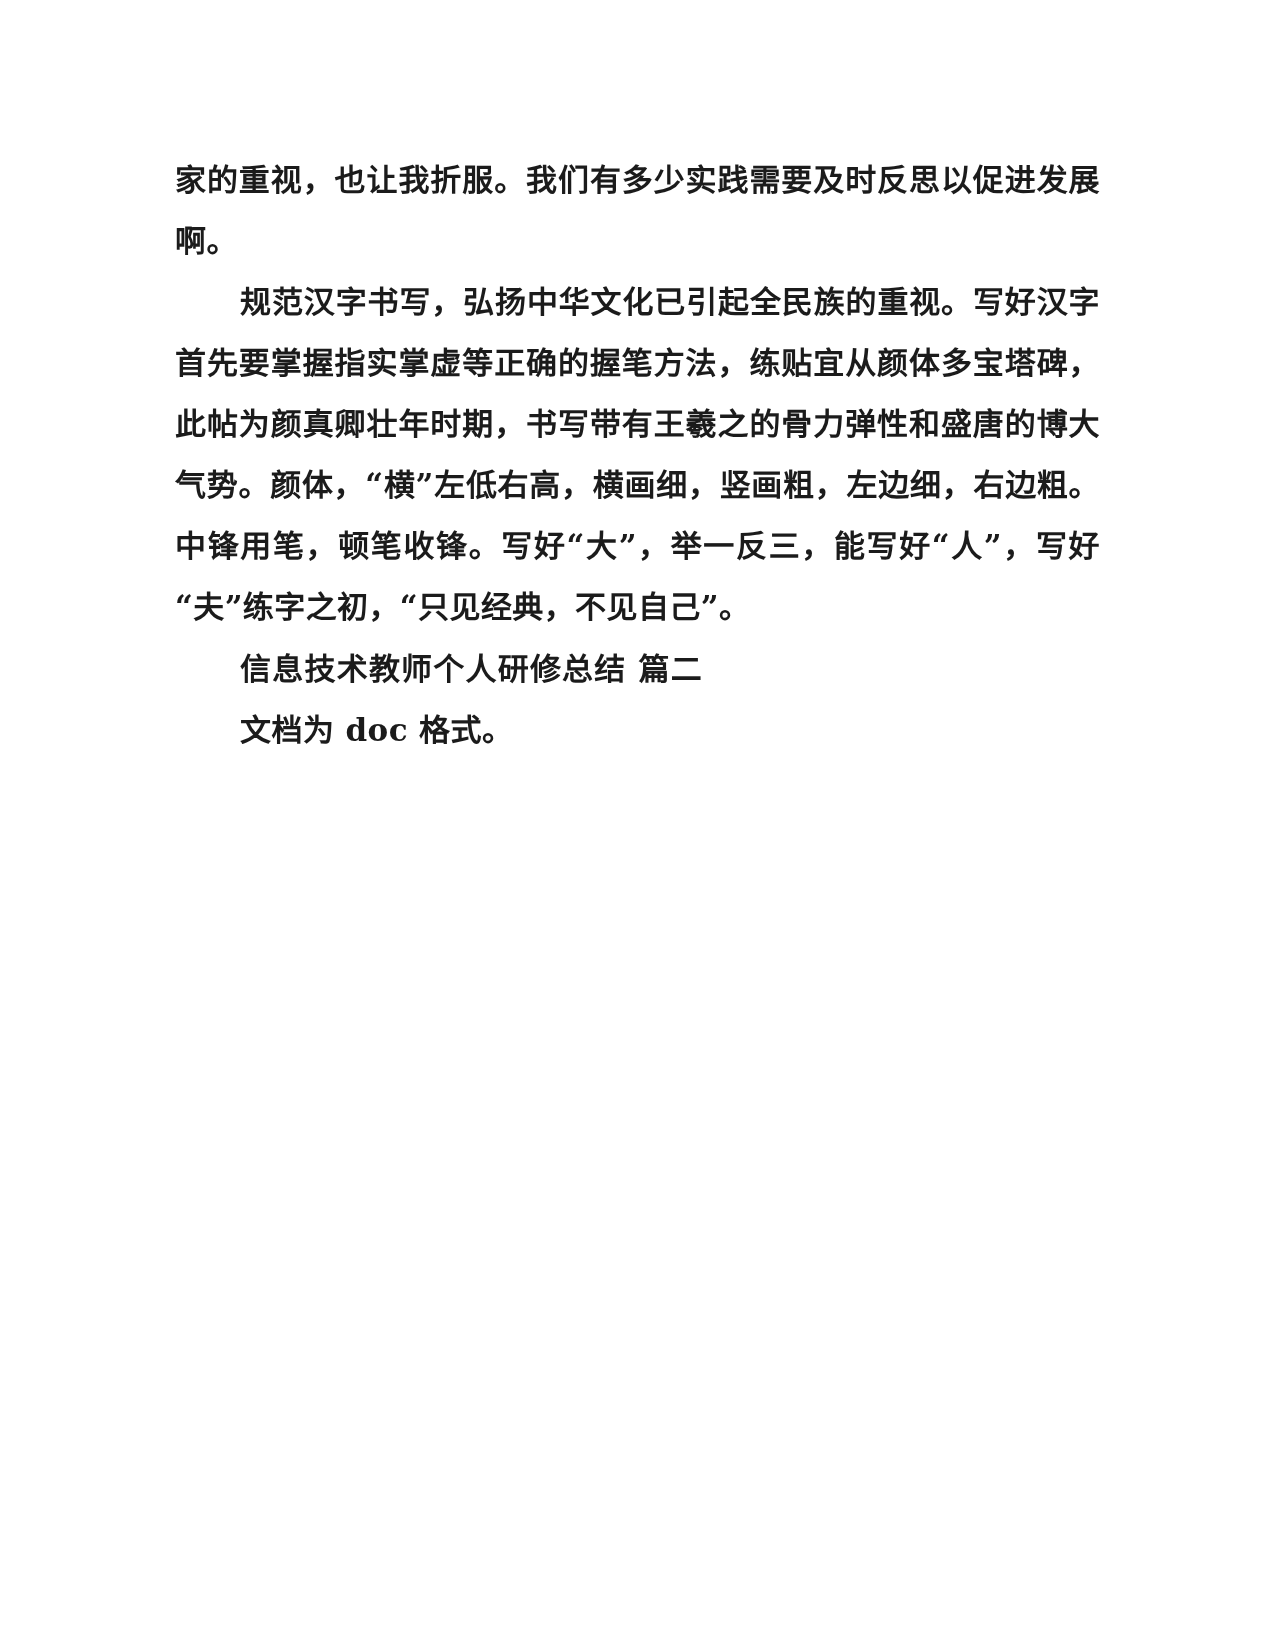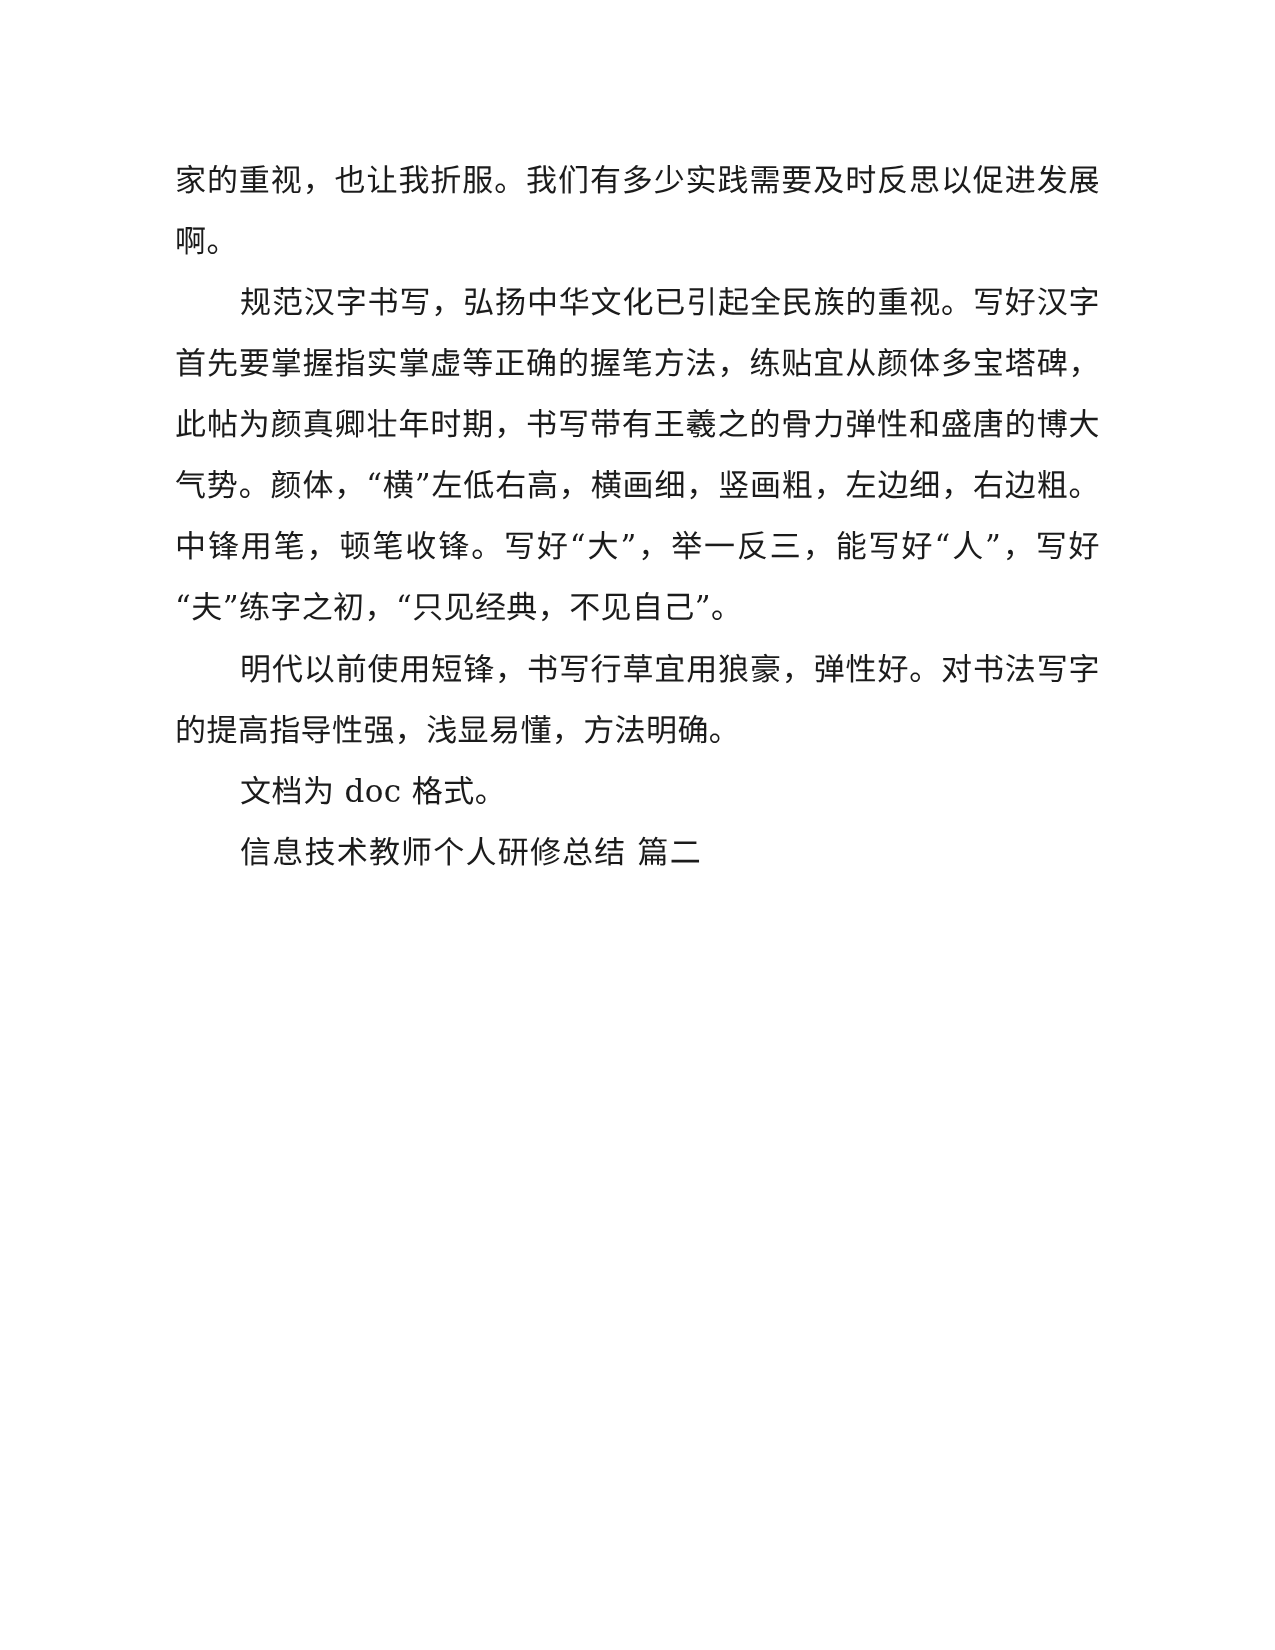"家的重视，也让我折服。我们有多少实践需要及时反思以促进发展啊。" .doc-body { font-weight: none -> bold }
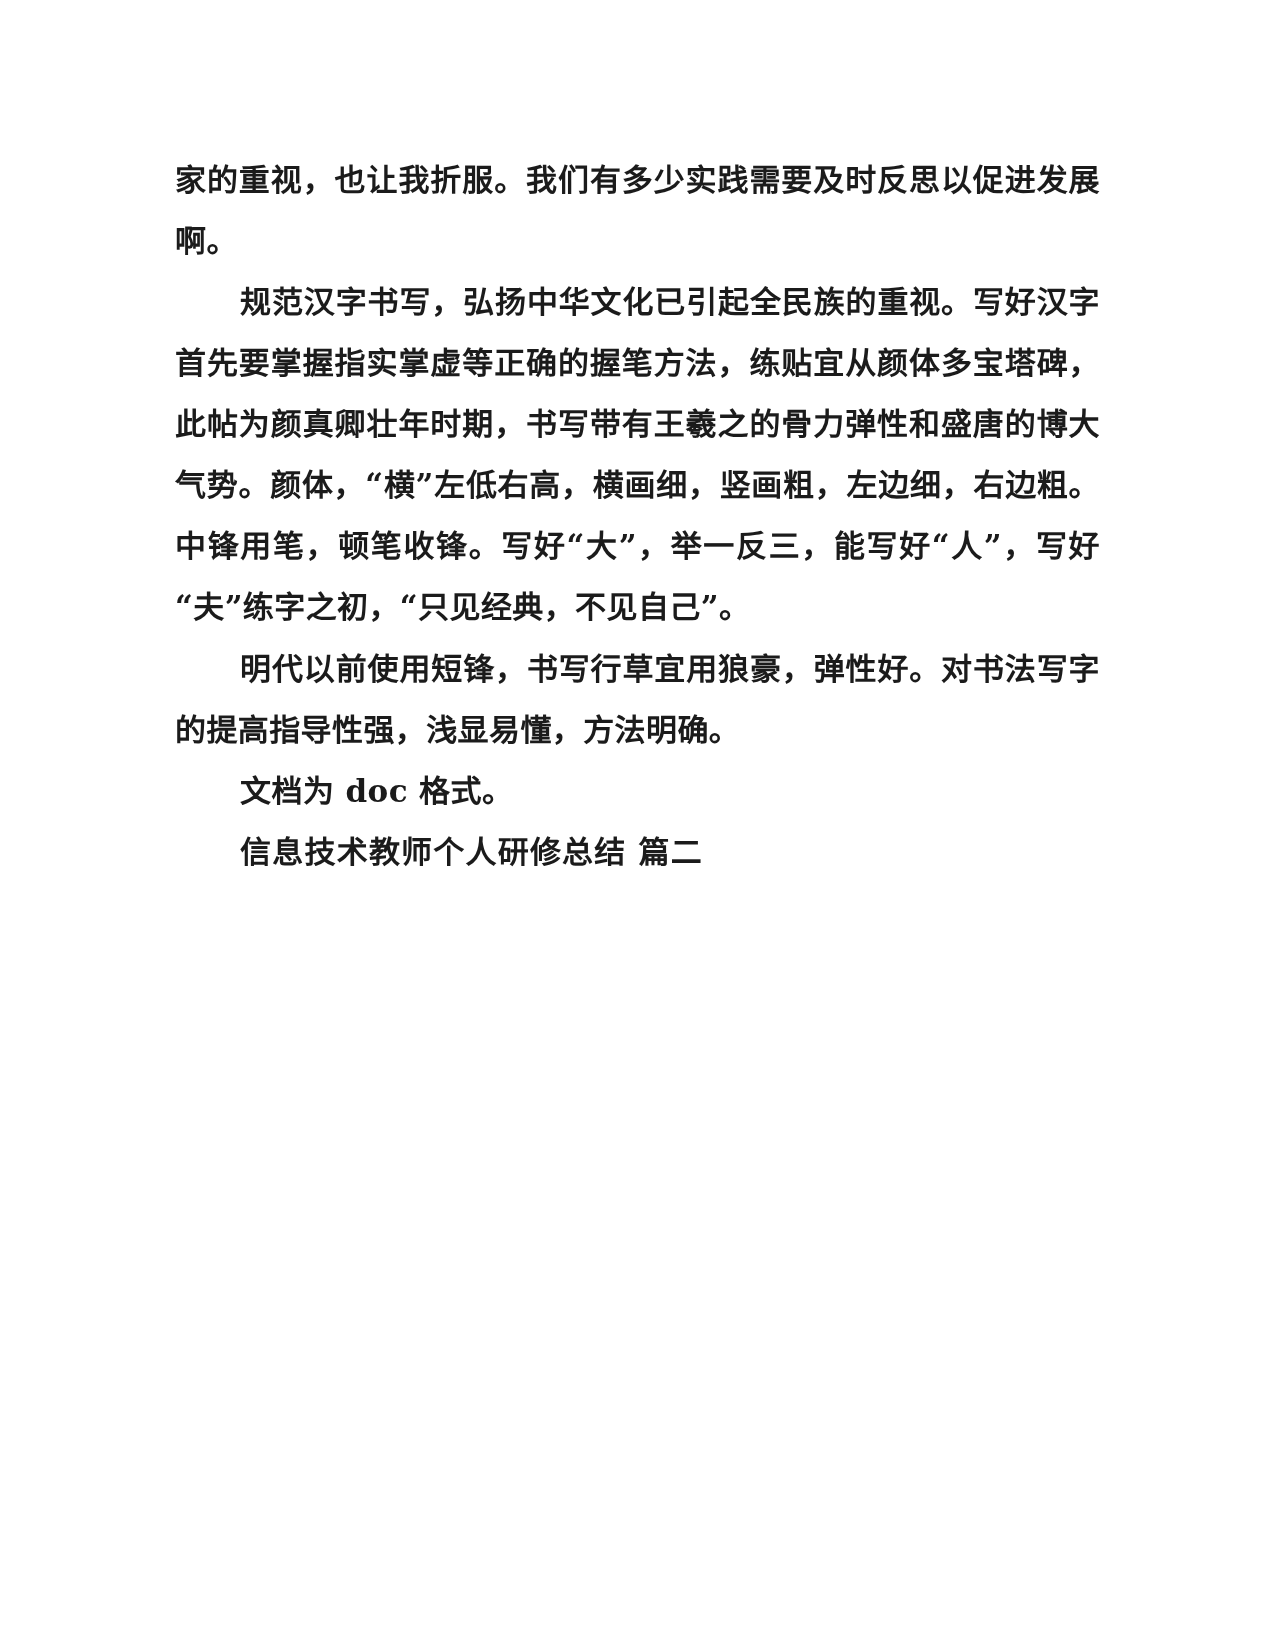"明代以前使用短锋，书写行草宜用狼豪，弹性好。对书法写字的提高指导性强，浅显易懂，" p.para { html: <p>明代以前使用短锋，书写行草宜用狼豪，弹性好。对书法写字的提高指导性强，浅显易懂，方法明确。</p> -> none }
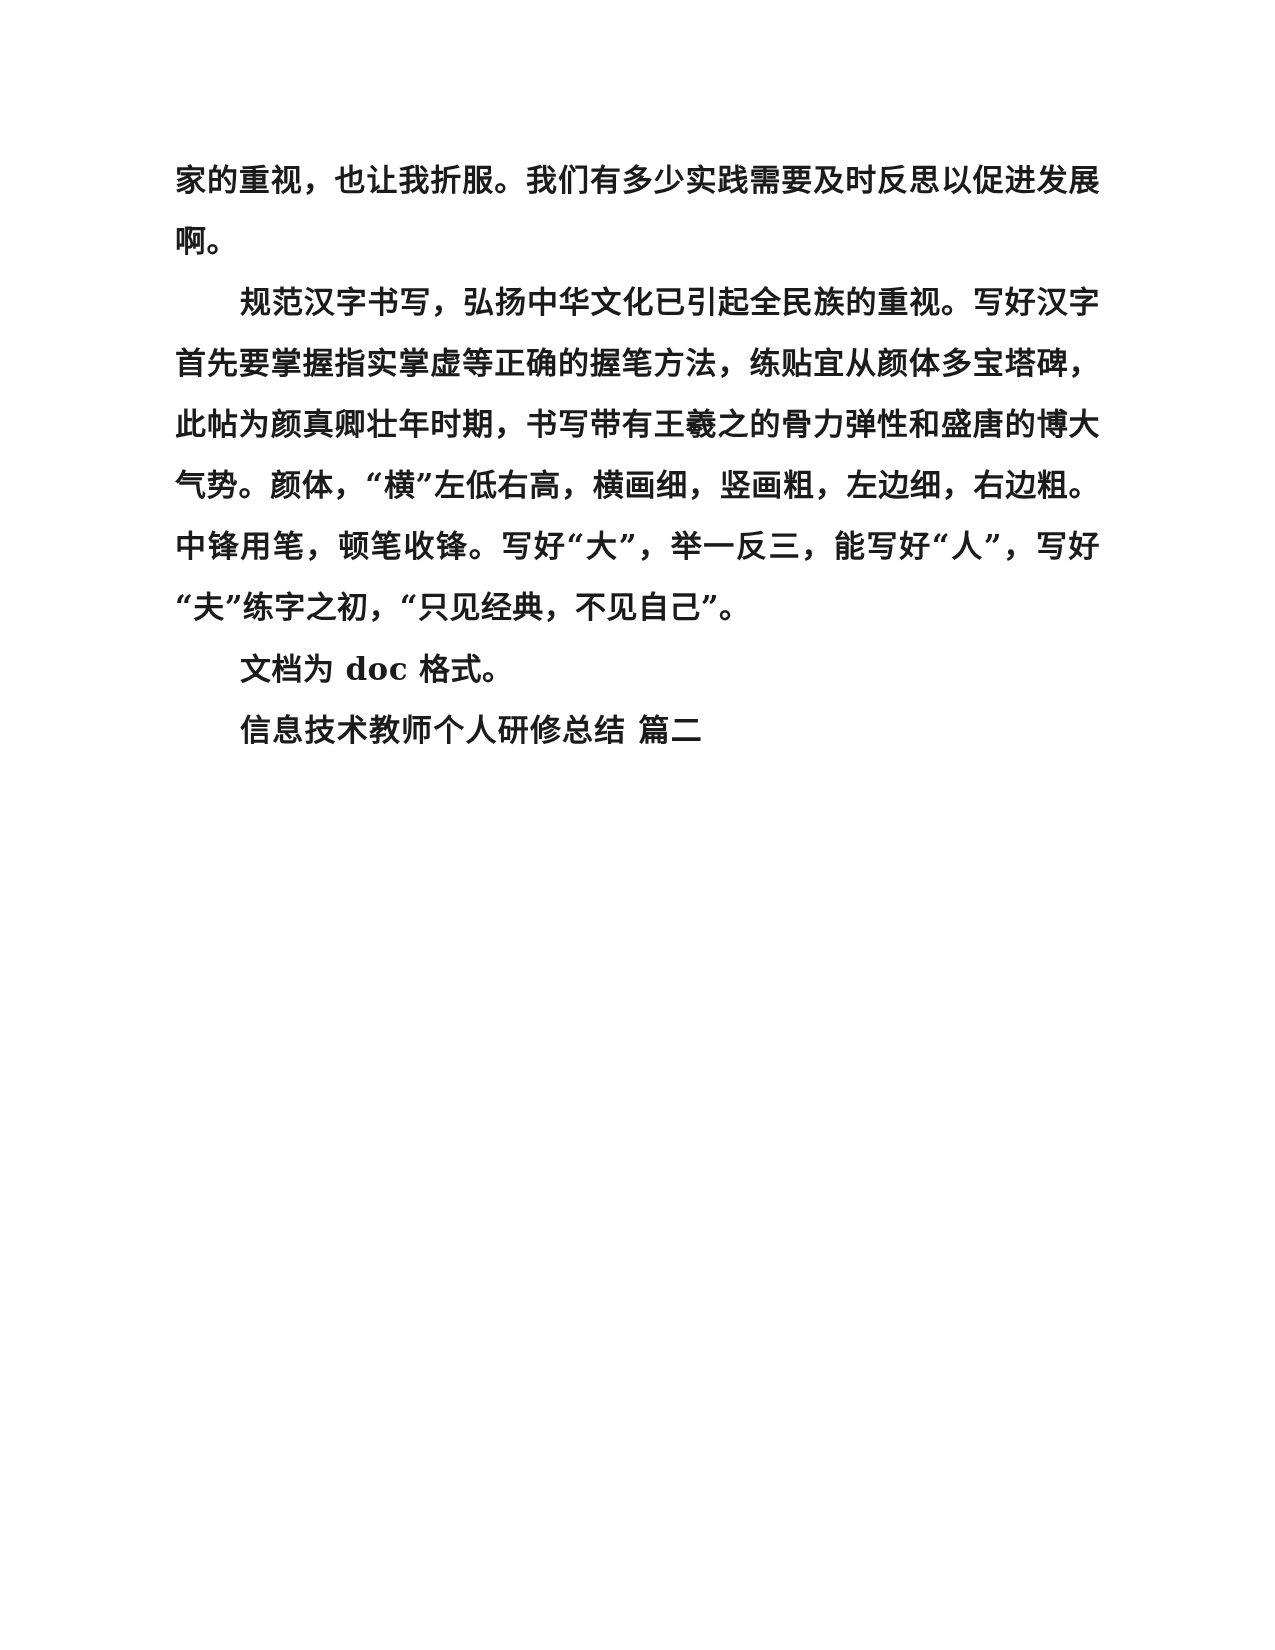"文档为 doc 格式。" p.para { order: before "信息技术教师个人研修总结 篇二" -> after "信息技术教师个人研修总结 篇二" }
